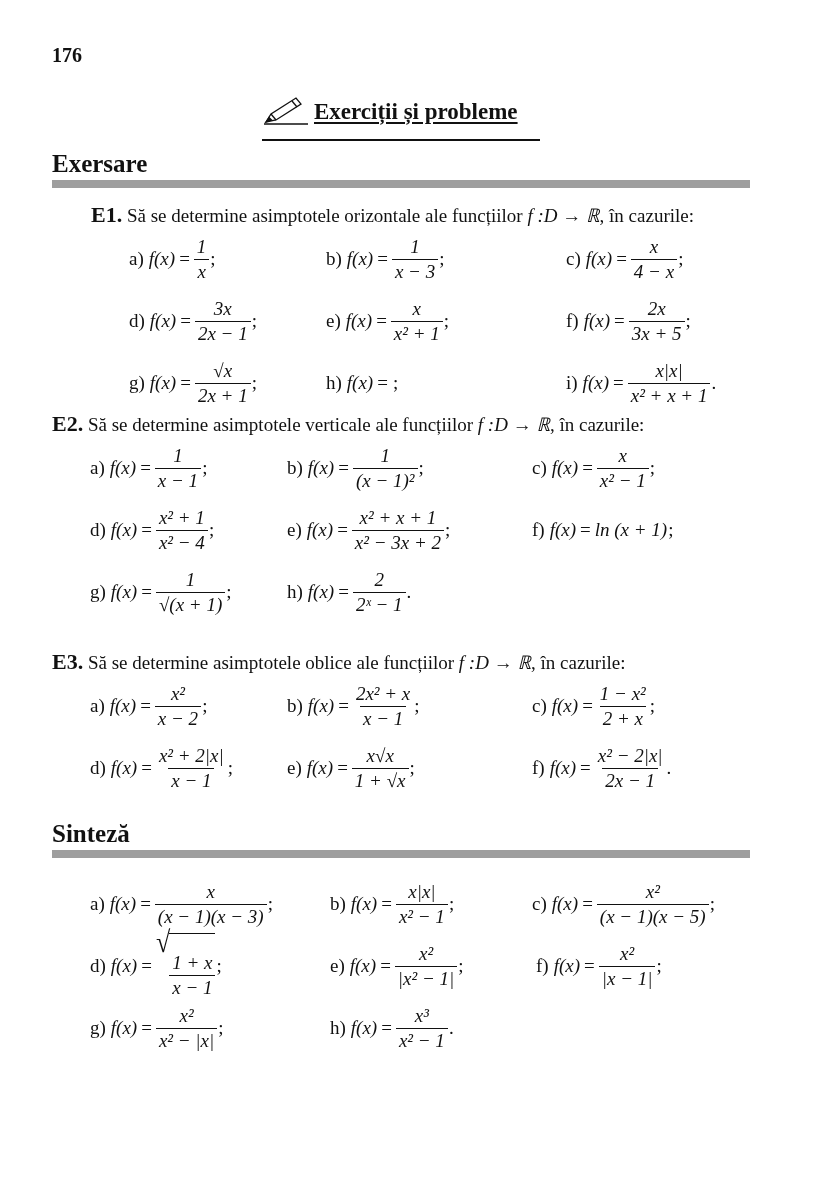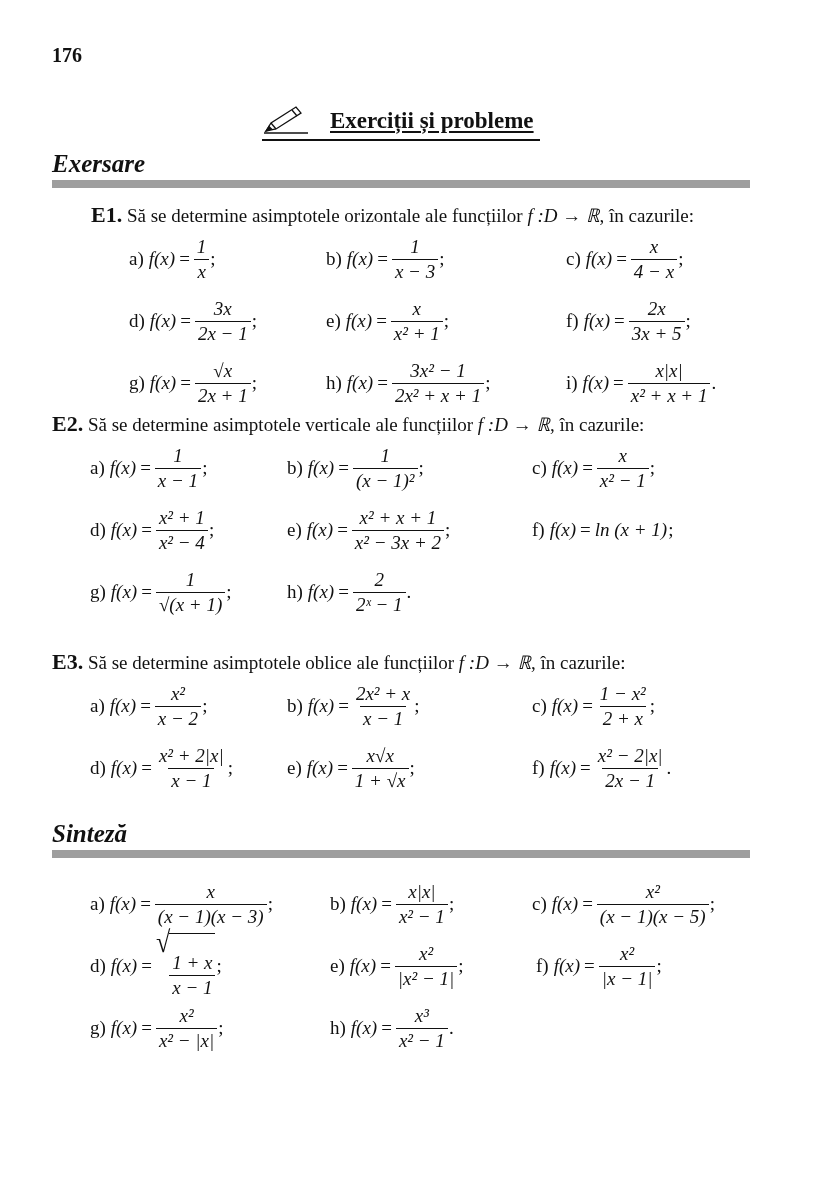"Exerciții și probleme" .title-wrap { gap: 16px -> none; top: 104px -> 95px }
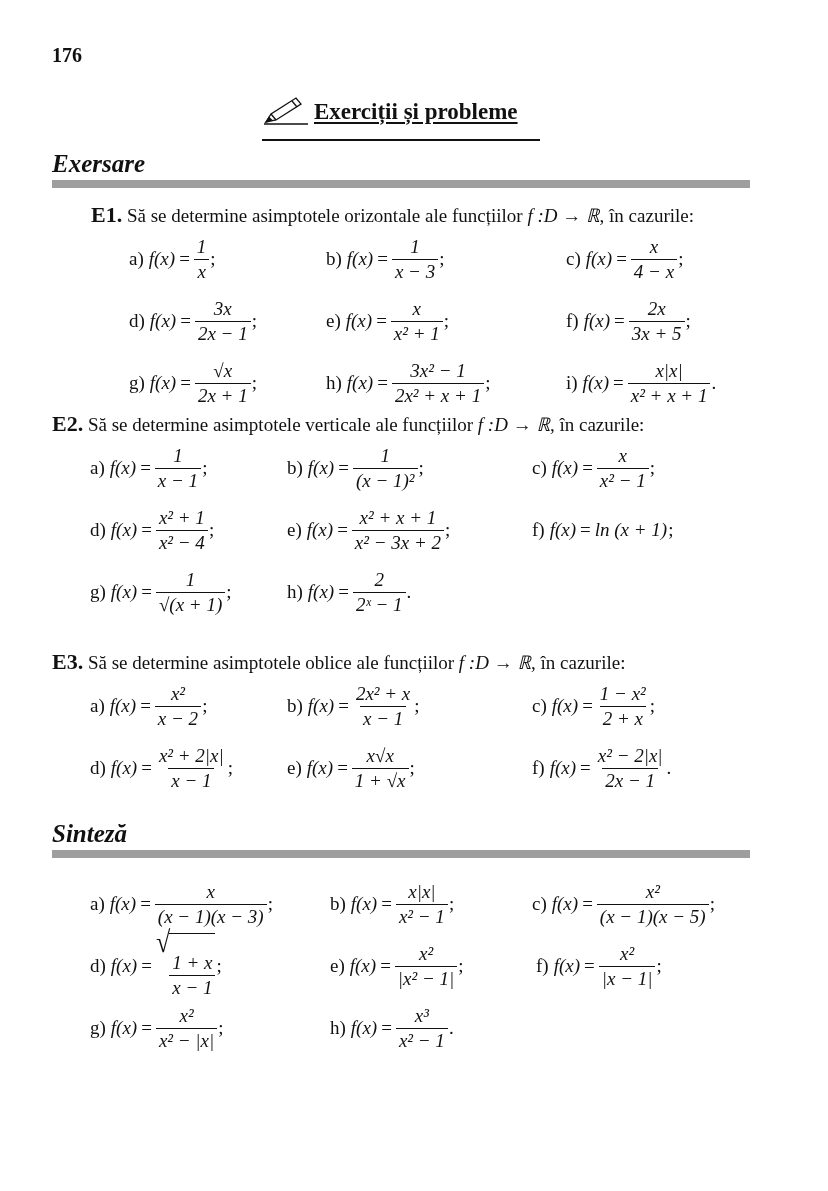"Exersare" .section-heading { font-style: italic -> none }
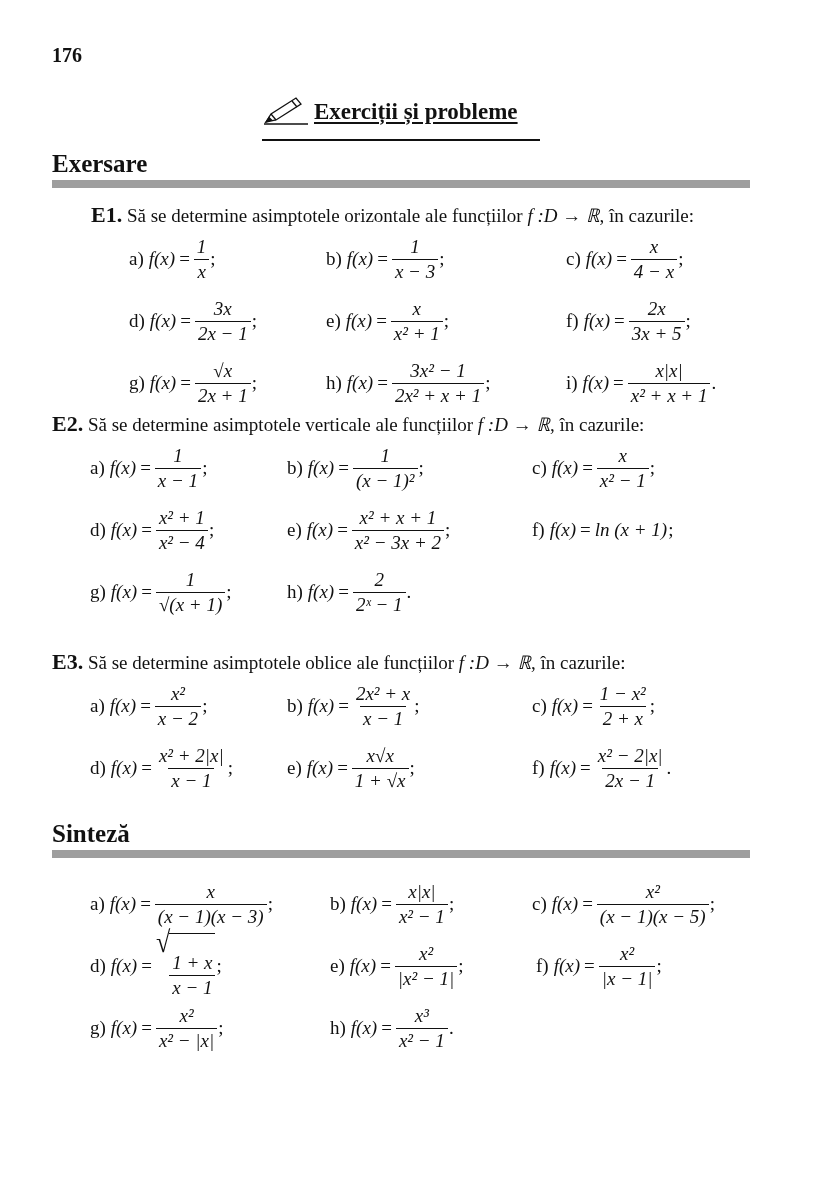"3x² − 1" span.frac { html: <span> <span>3x² − 1</span> <span>2x² + x + 1</span> </span> -> none }
